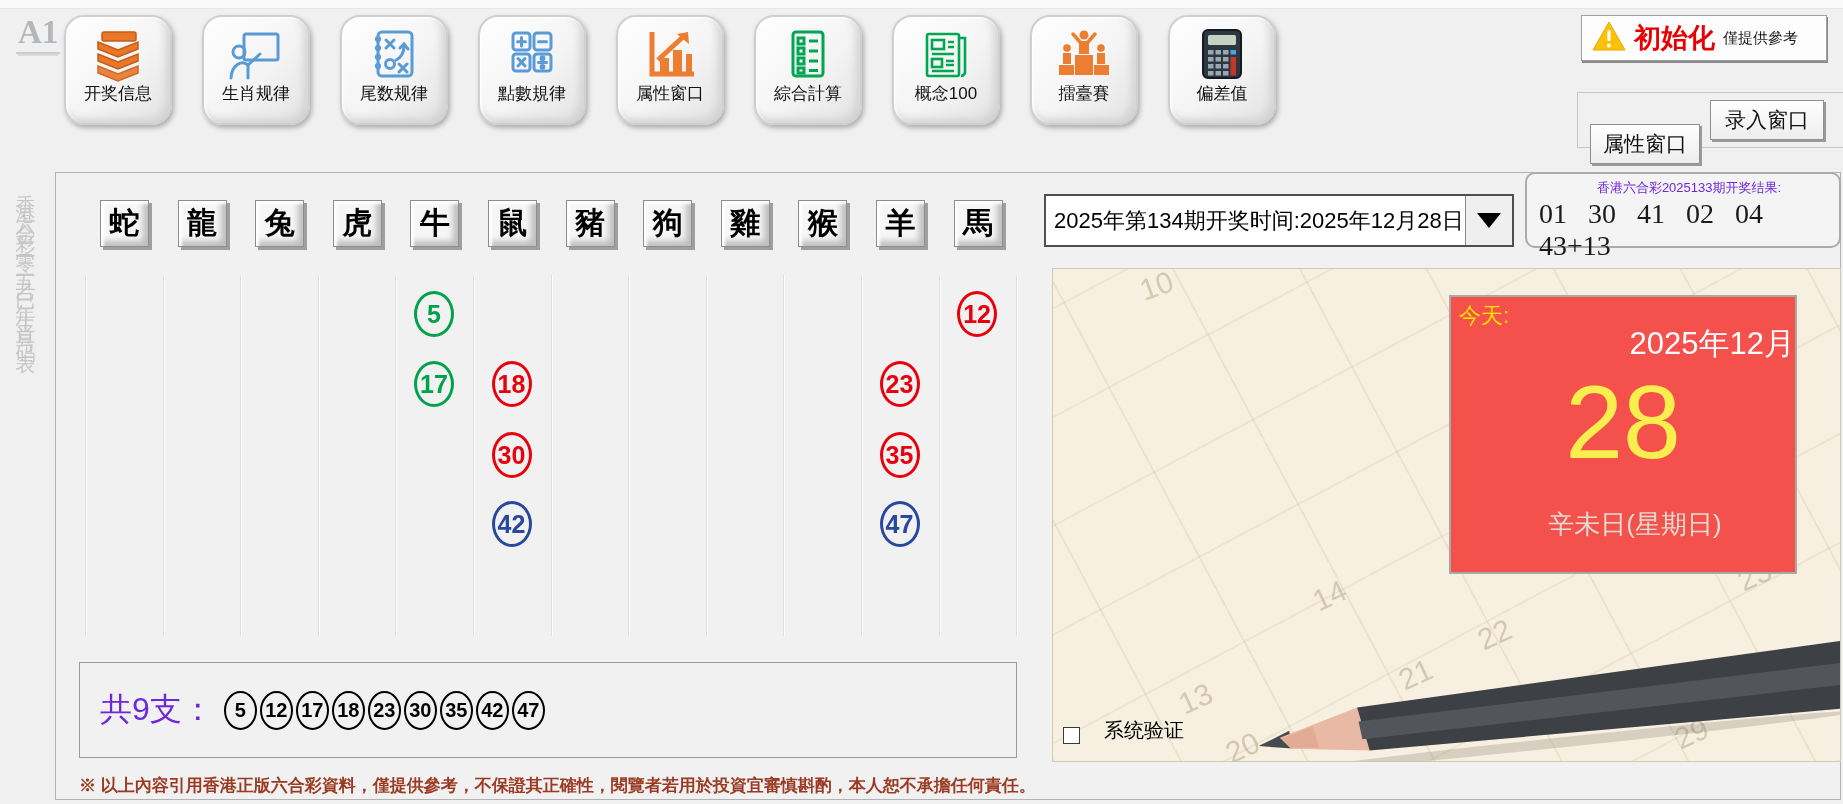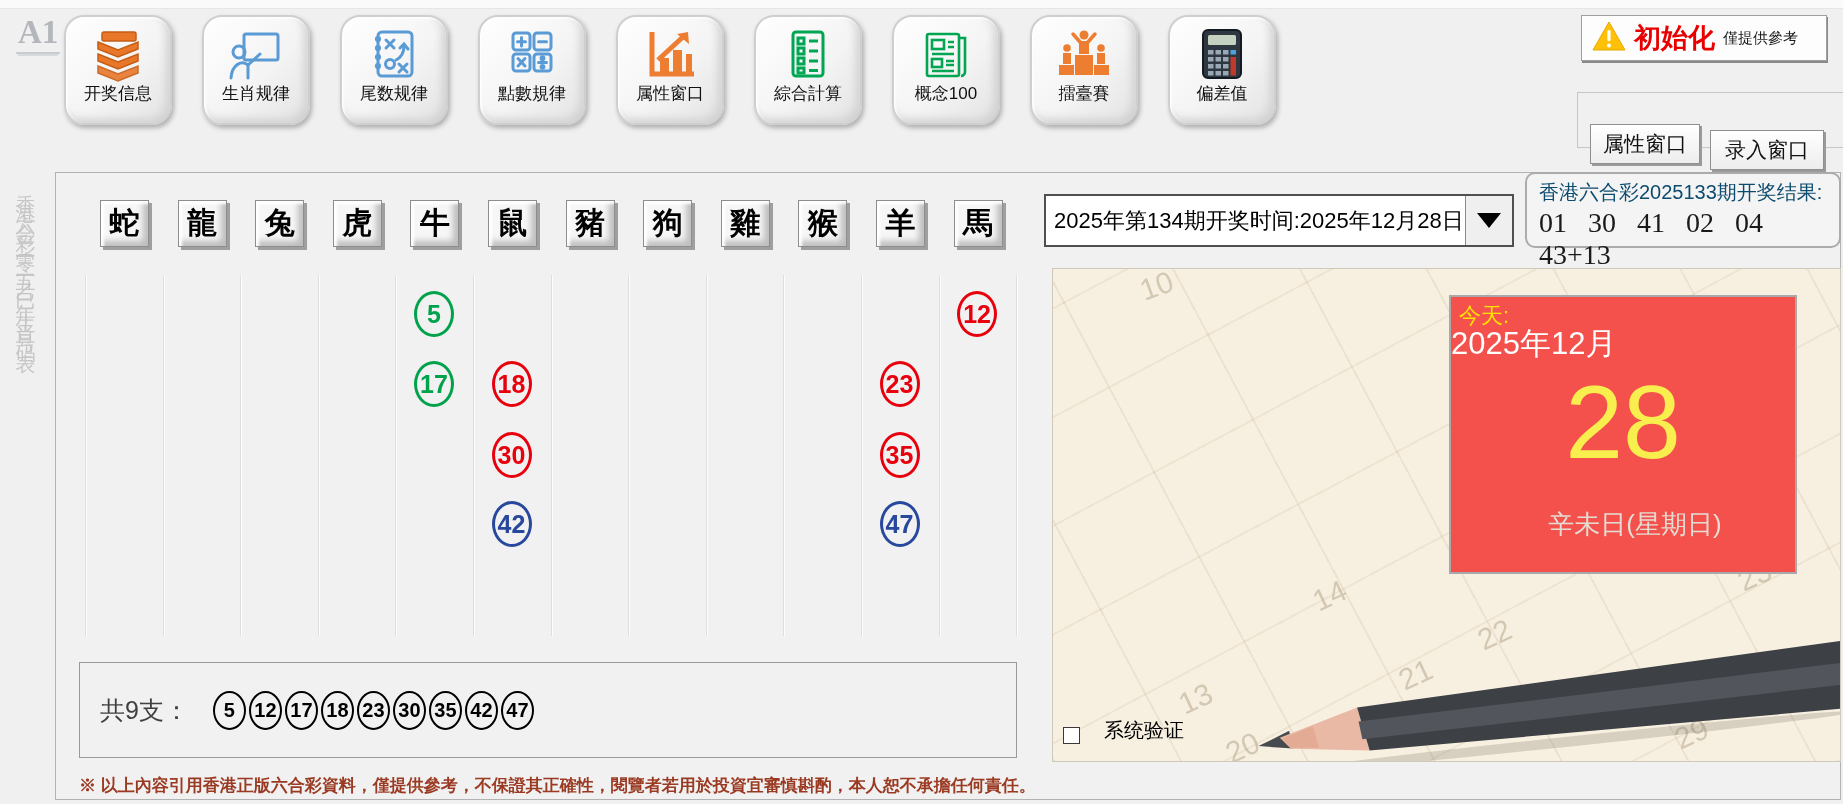"录入窗口" #entry-btn { margin-top: 30px -> none }
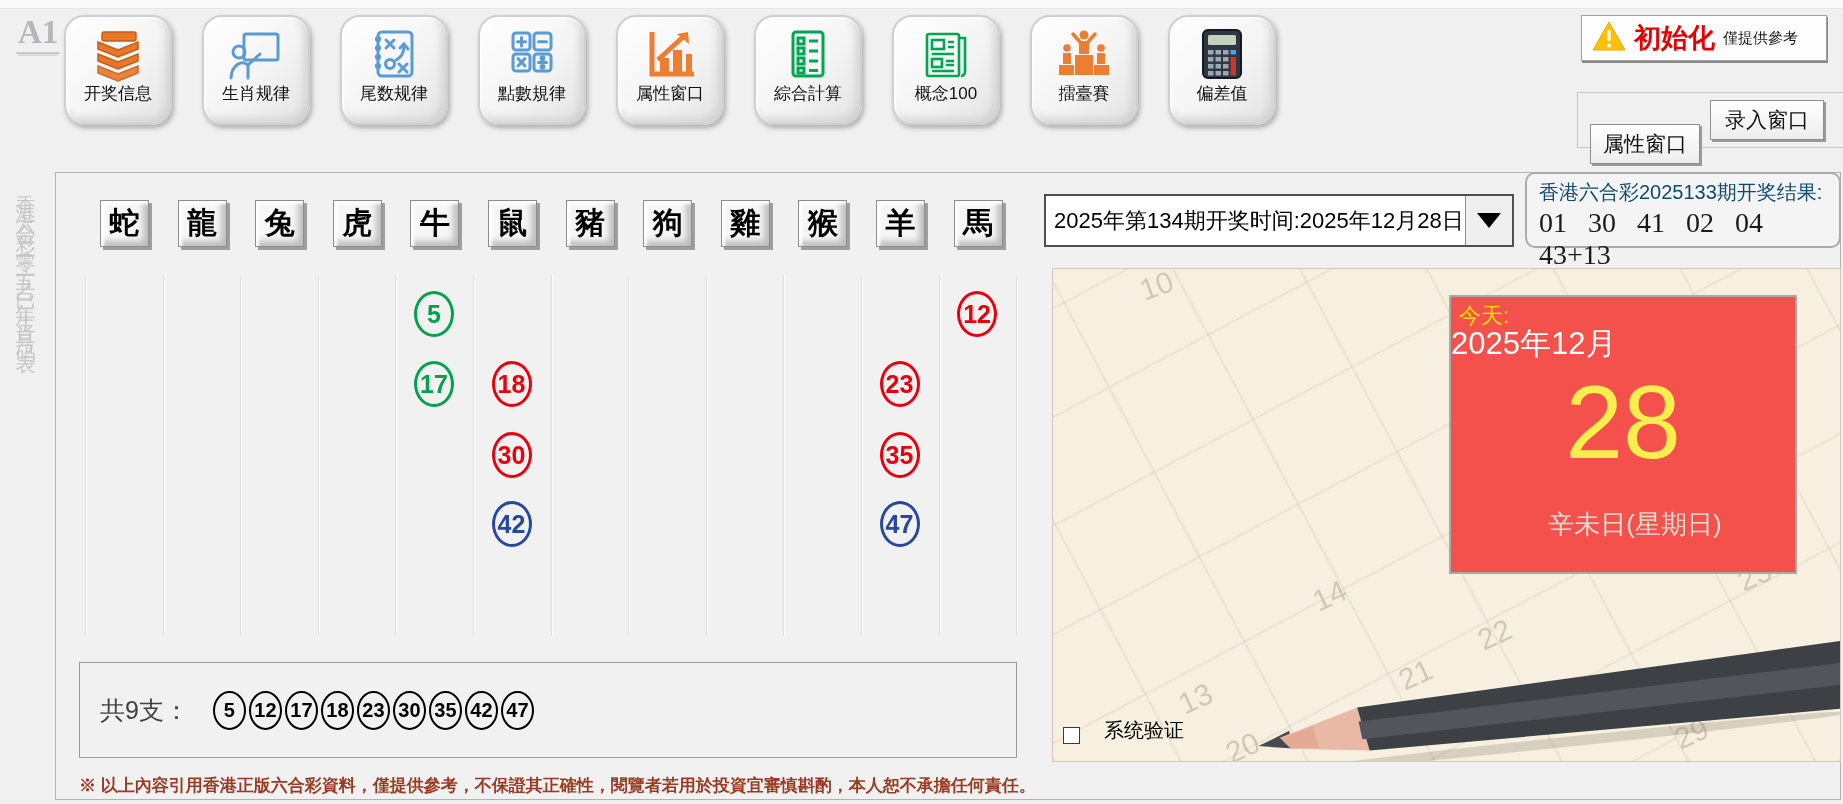"香港六合彩2025133期开奖结果:" .results-title { color: #0c4a6e -> #6d28d9; font-size: 20px -> 13px; text-align: none -> center }
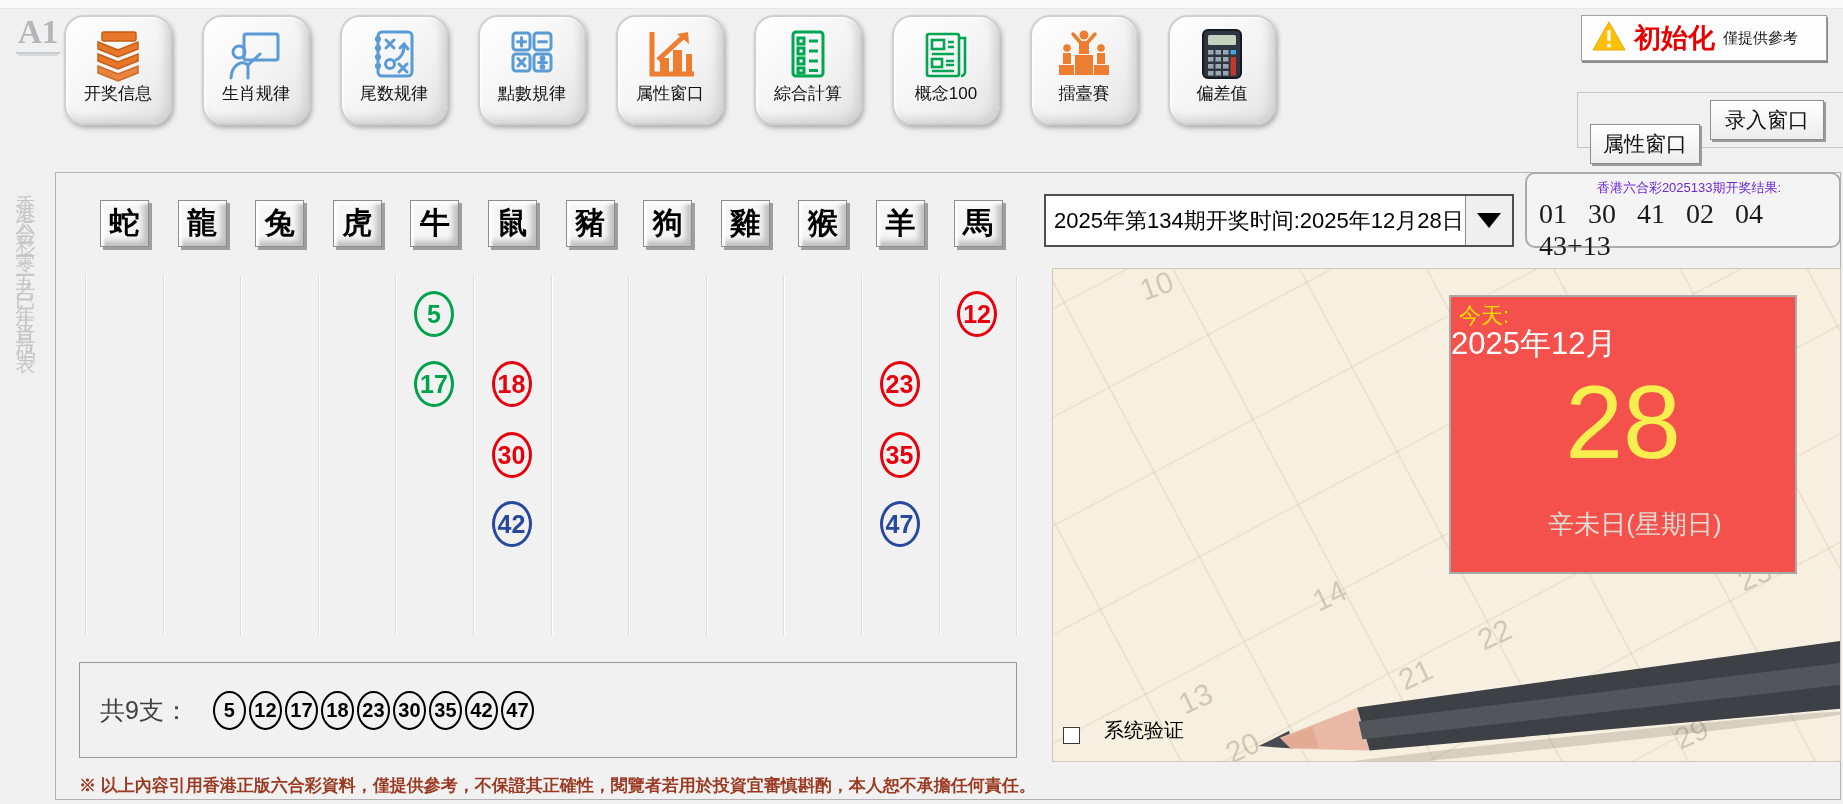"2025年12月" .today-month { text-align: left -> right }
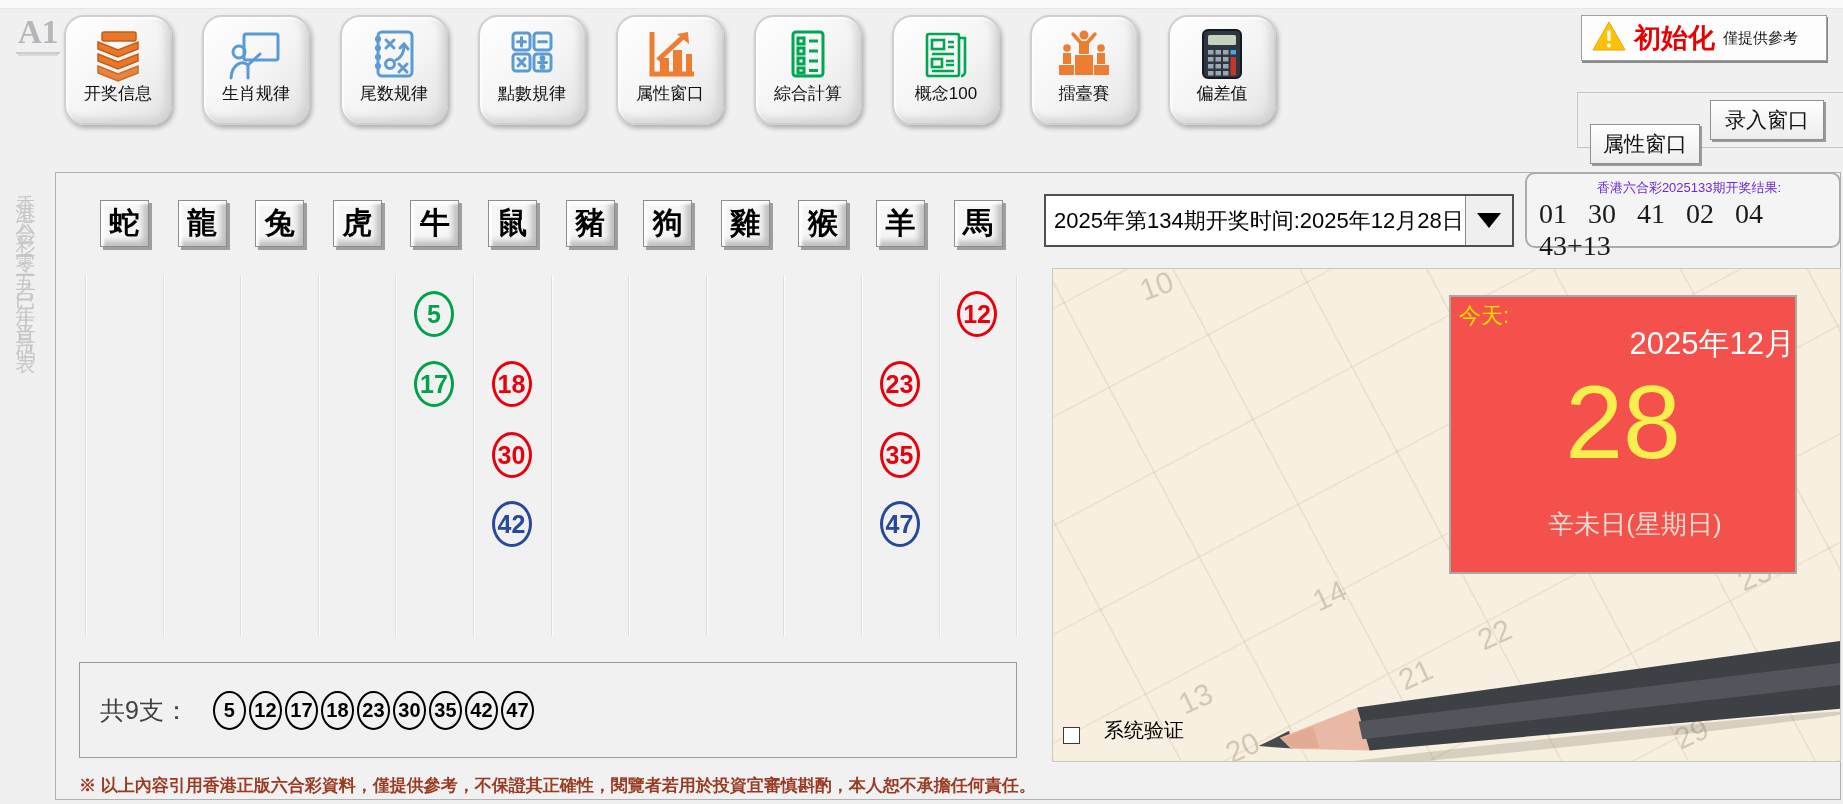"共9支：" .summary-label { color: #404040 -> #6d28d9; font-size: 25px -> 32px; margin-right: 24px -> 10px }
